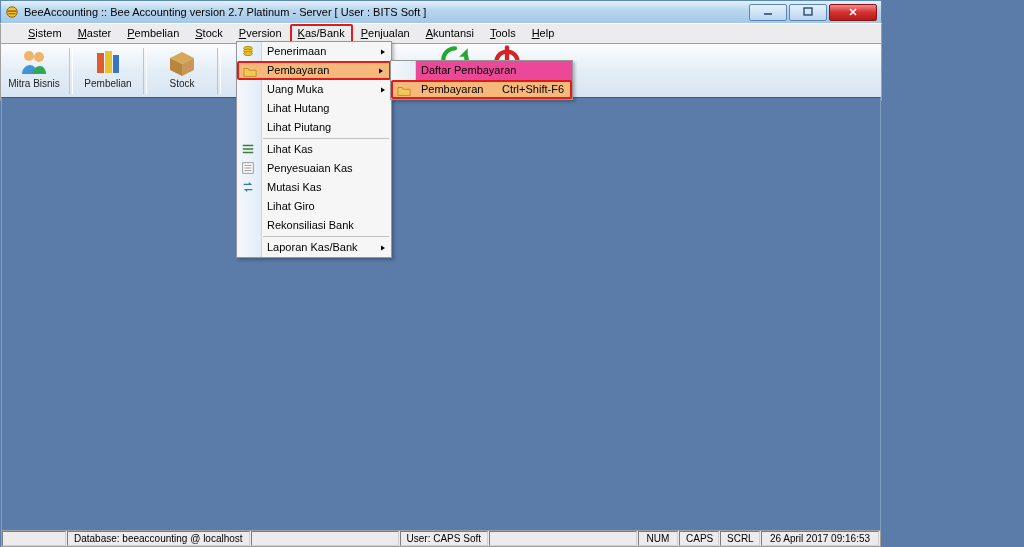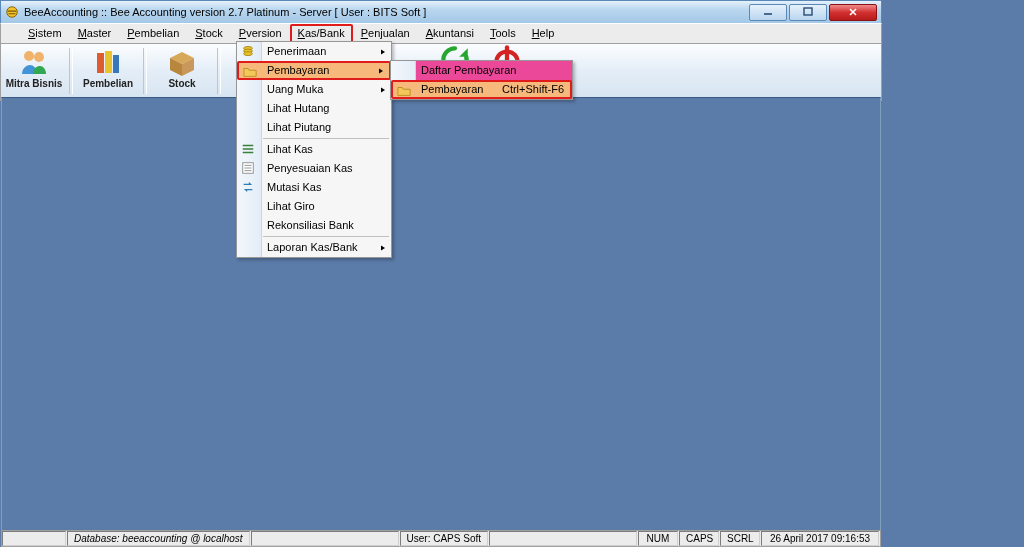"Mitra Bisnis" .tool { font-weight: bold -> none }
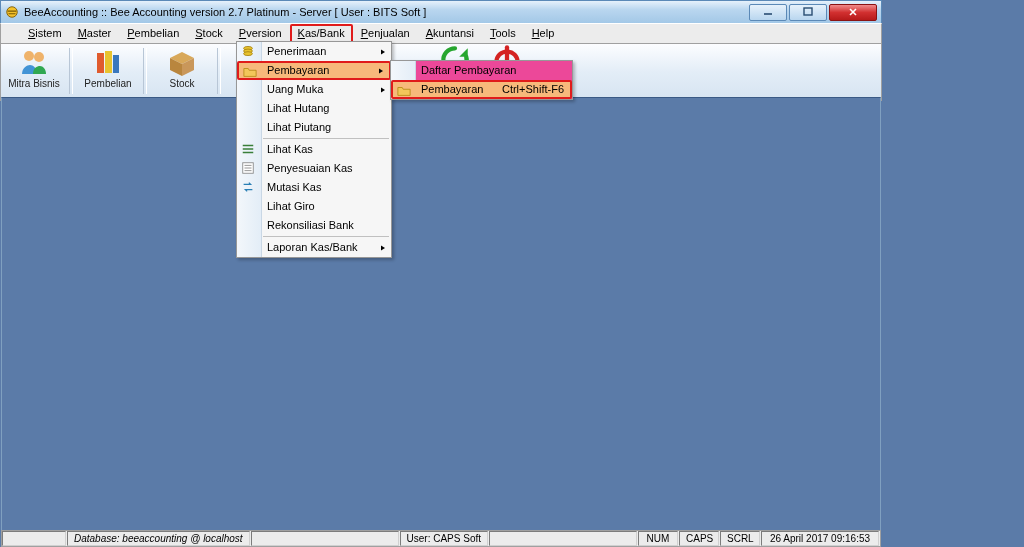"Database: beeaccounting @ localhost" .sc-db { font-style: italic -> none }
